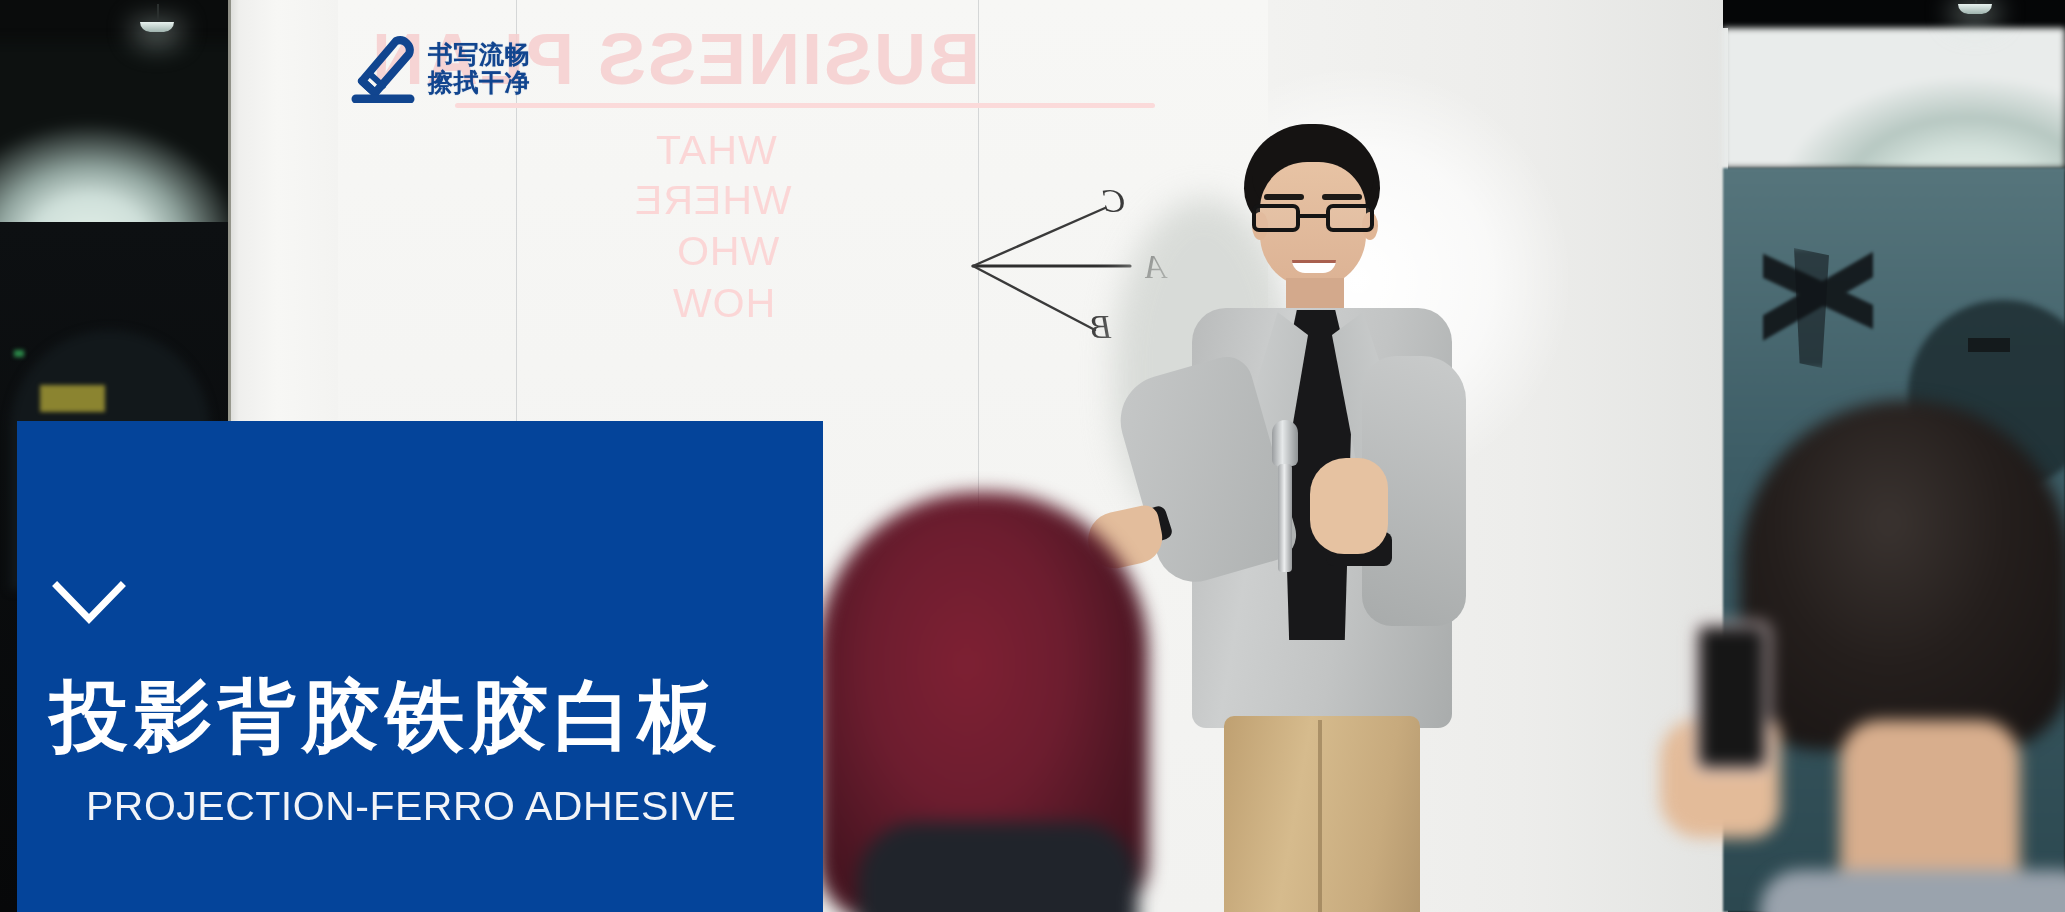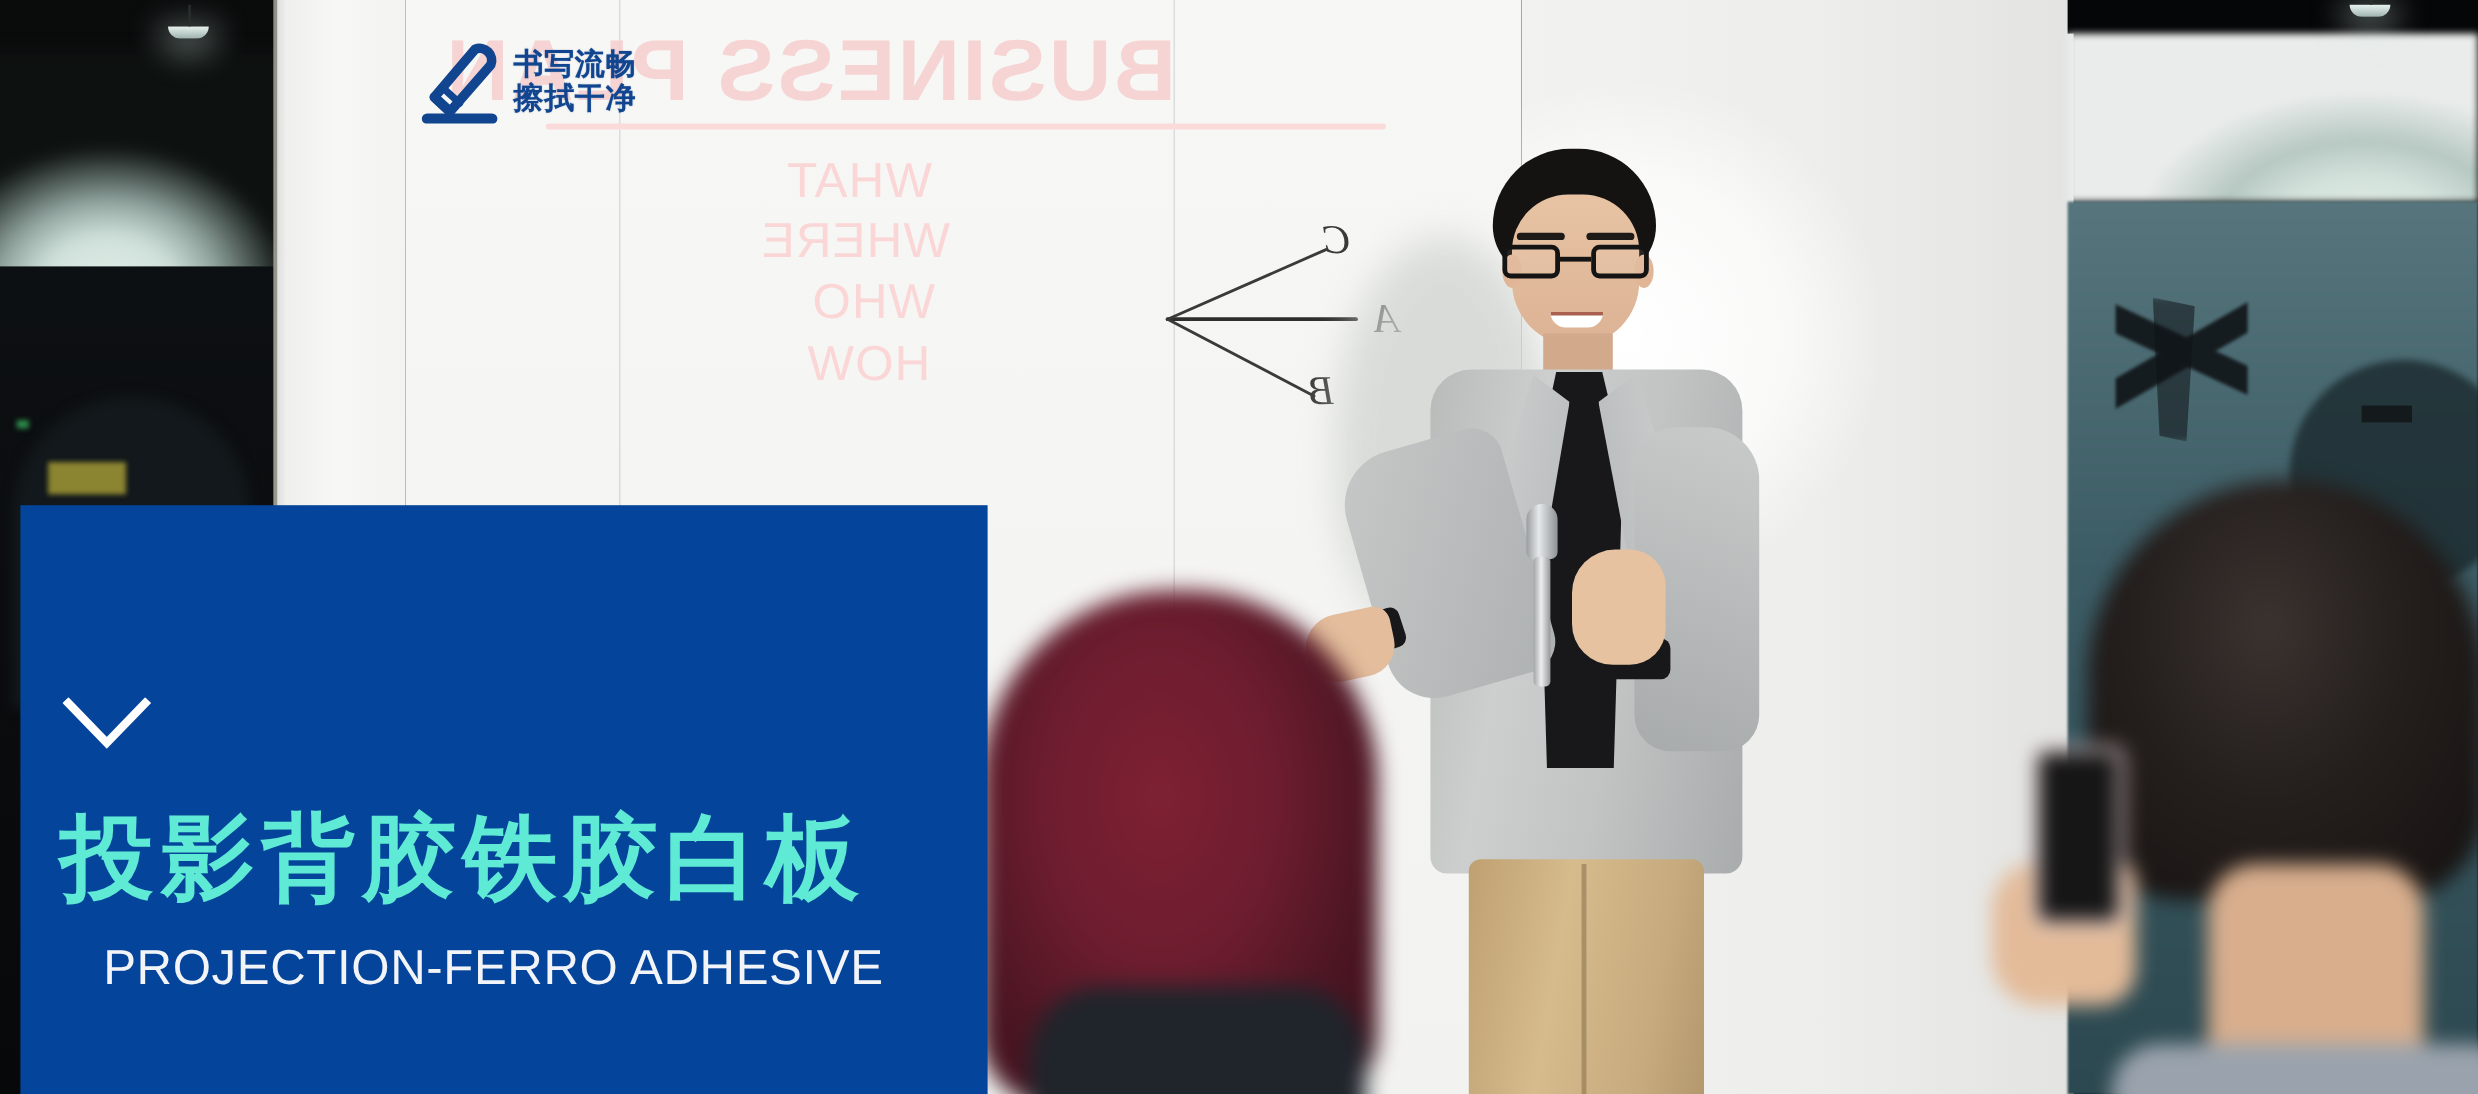"投影背胶铁胶白板" .panel-title { color: #5eead4 -> #ffffff }
